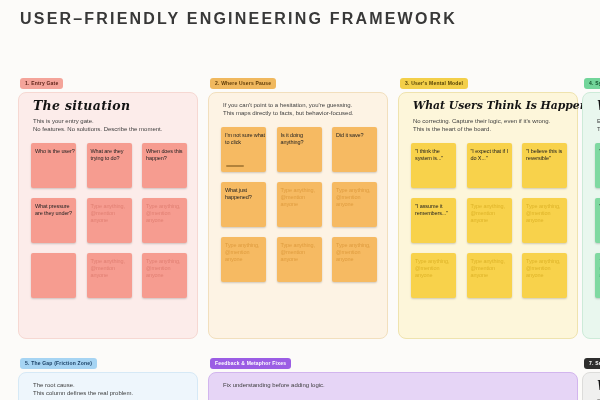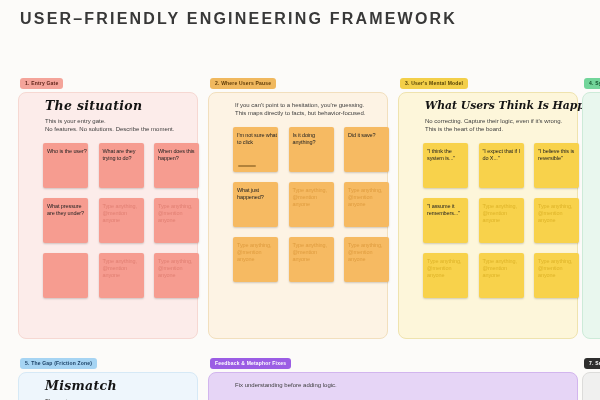"The situation" .card { padding: 5px 12px 10px 24px -> 5px 12px 10px 12px }
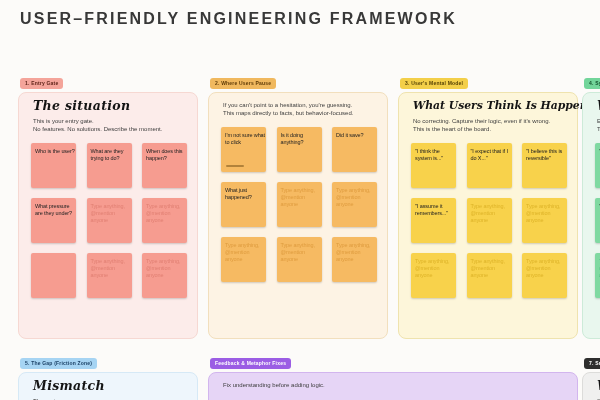"Mismatch" h3.ptitle { html: <h3>Mismatch</h3> -> none }
